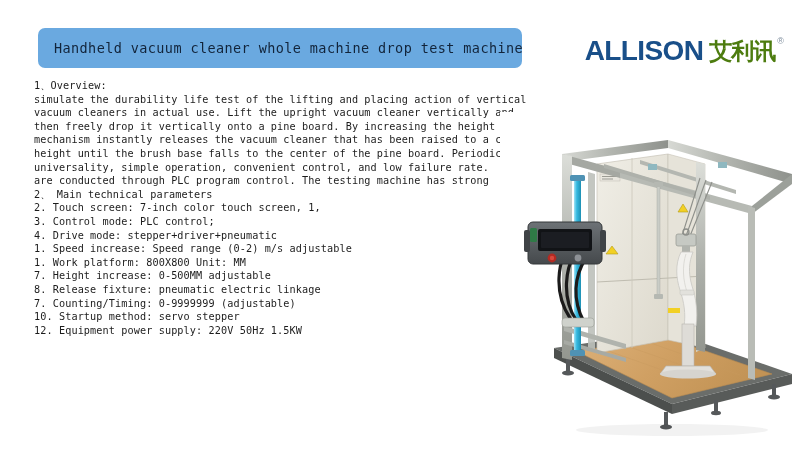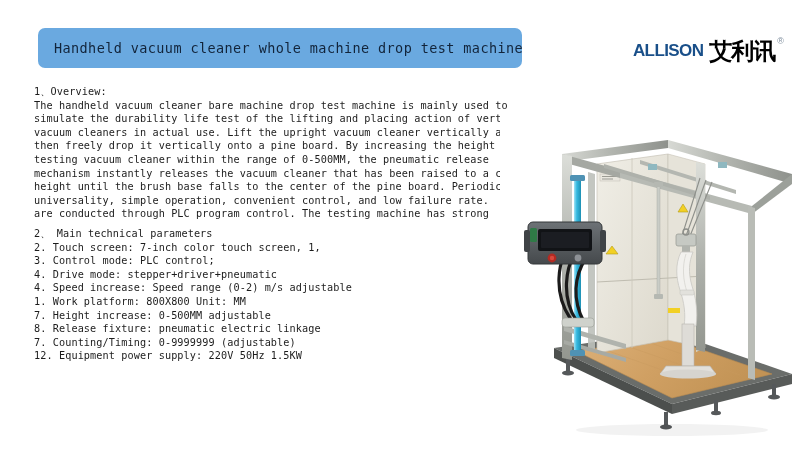"ALLISON" .logo-word { font-size: 17px -> 28px }
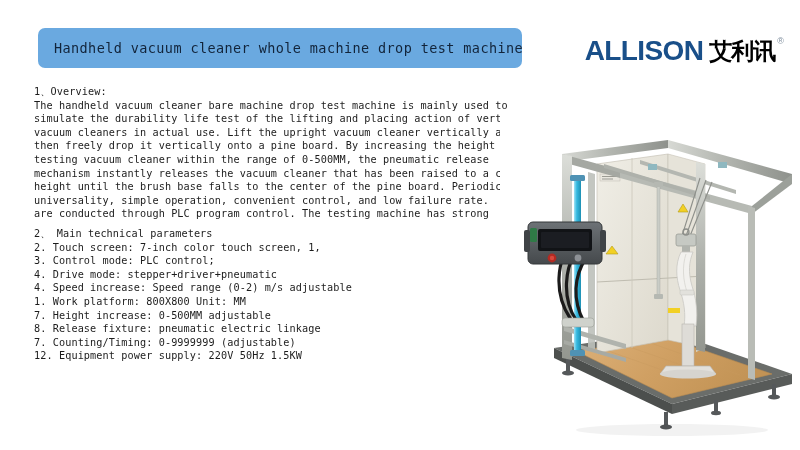"艾利讯" .logo-cn { color: #000000 -> #4d7c0f }
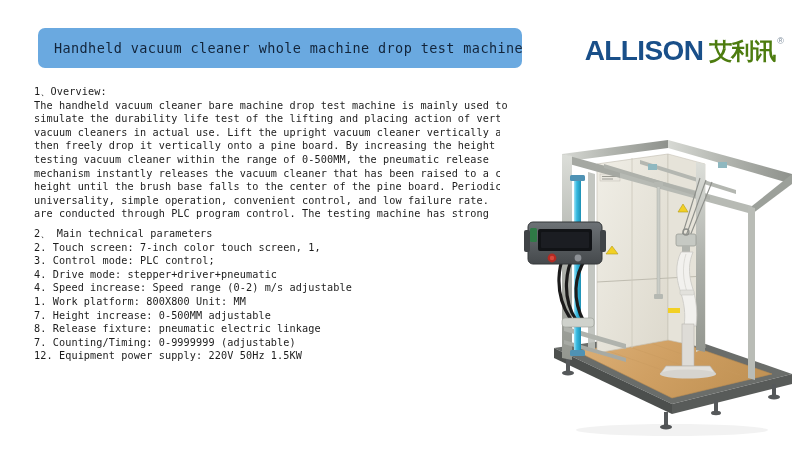"1、Overview:" .line.heading { margin-top: 6px -> none }
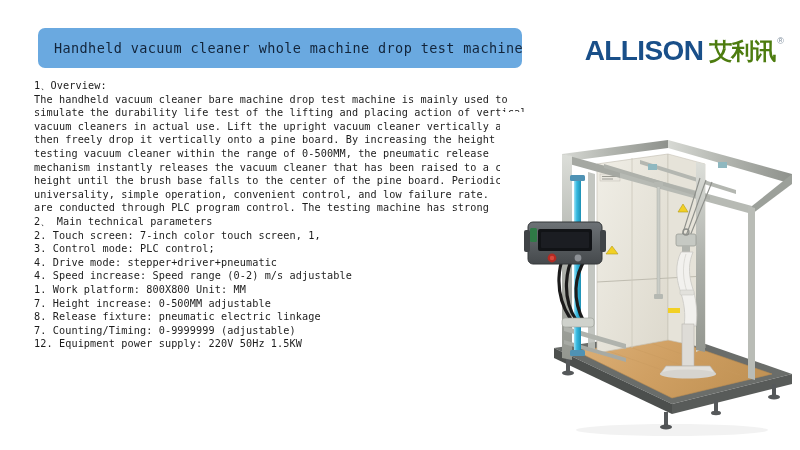"The handheld vacuum cleaner bare" div.line { html: <div>The handheld vacuum cleaner bare machine drop test machine is mainly used to</div> -> none }
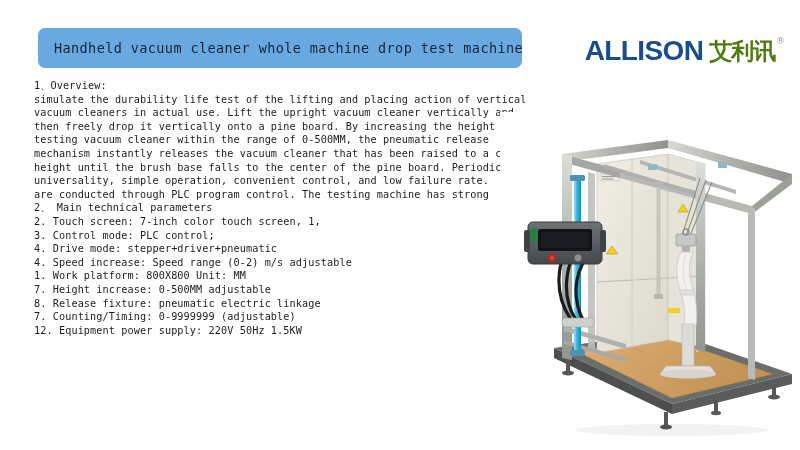"testing vacuum cleaner within the" div.line { html: <div>testing vacuum cleaner within the range of 0-500MM, the pneumatic release</div> -> none }
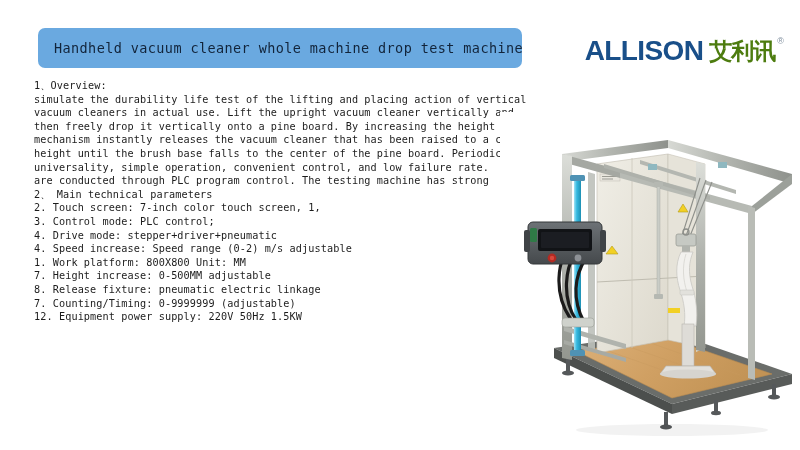"4. Speed increase: Speed range" div.line { text: 4 -> 1 }
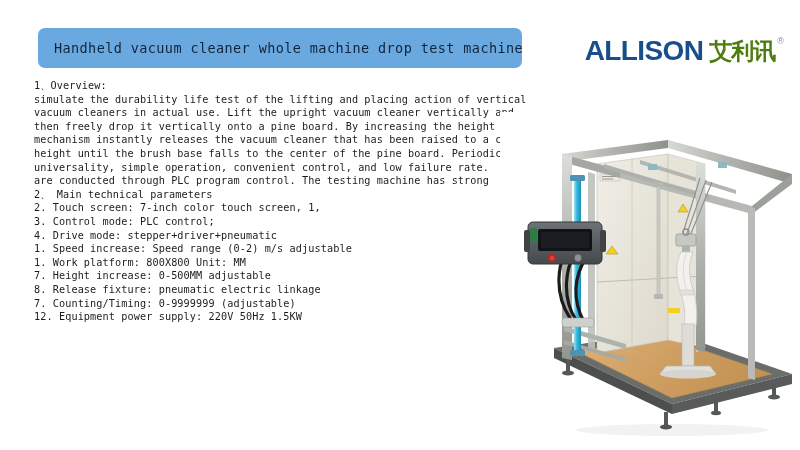"10. Startup method: servo stepper" div.line { html: none -> <div>10. Startup method: servo stepper</div> }
